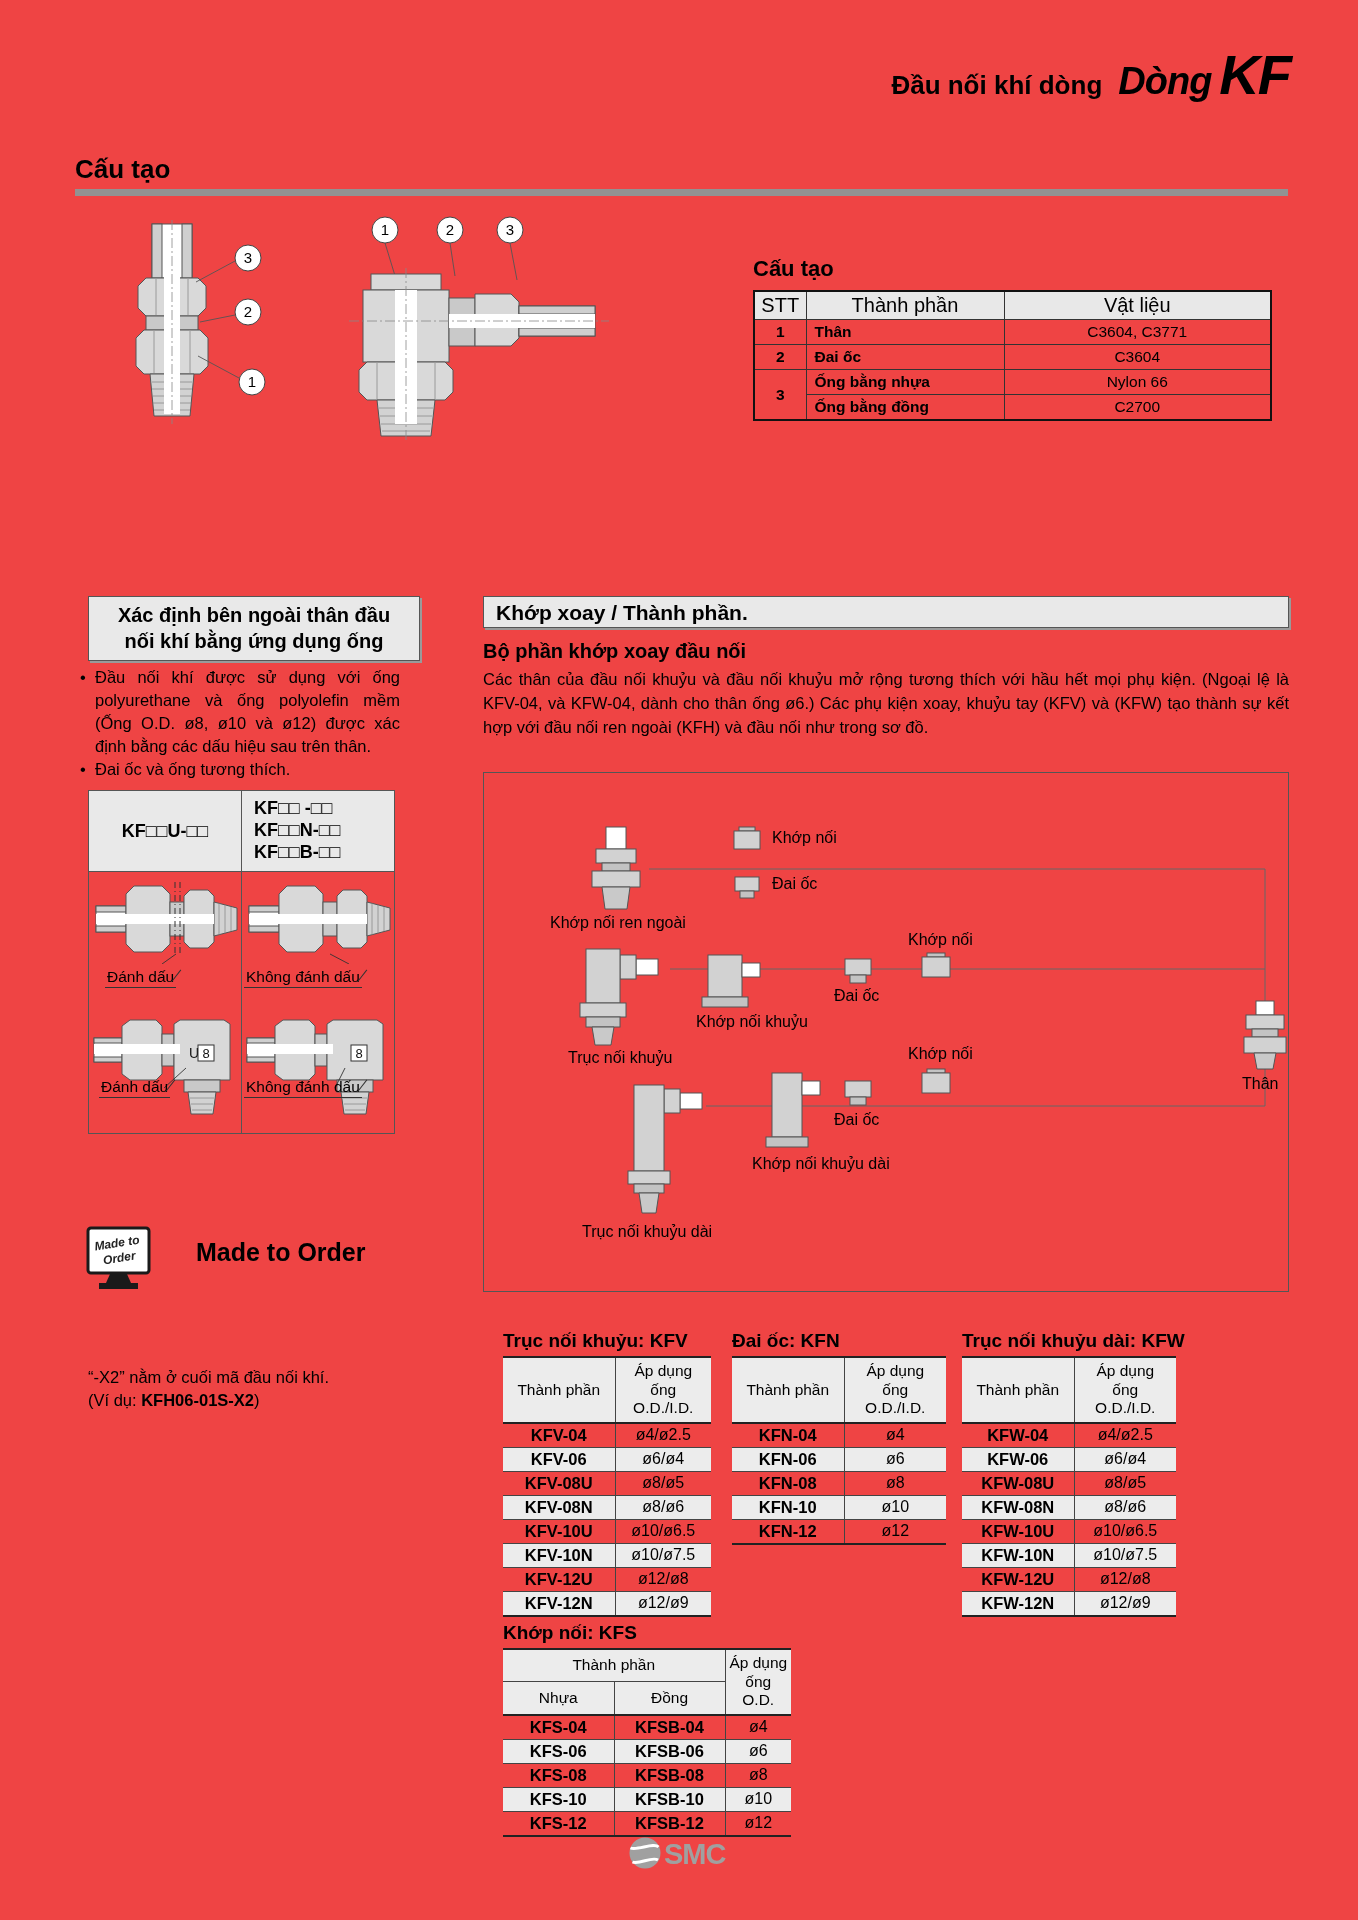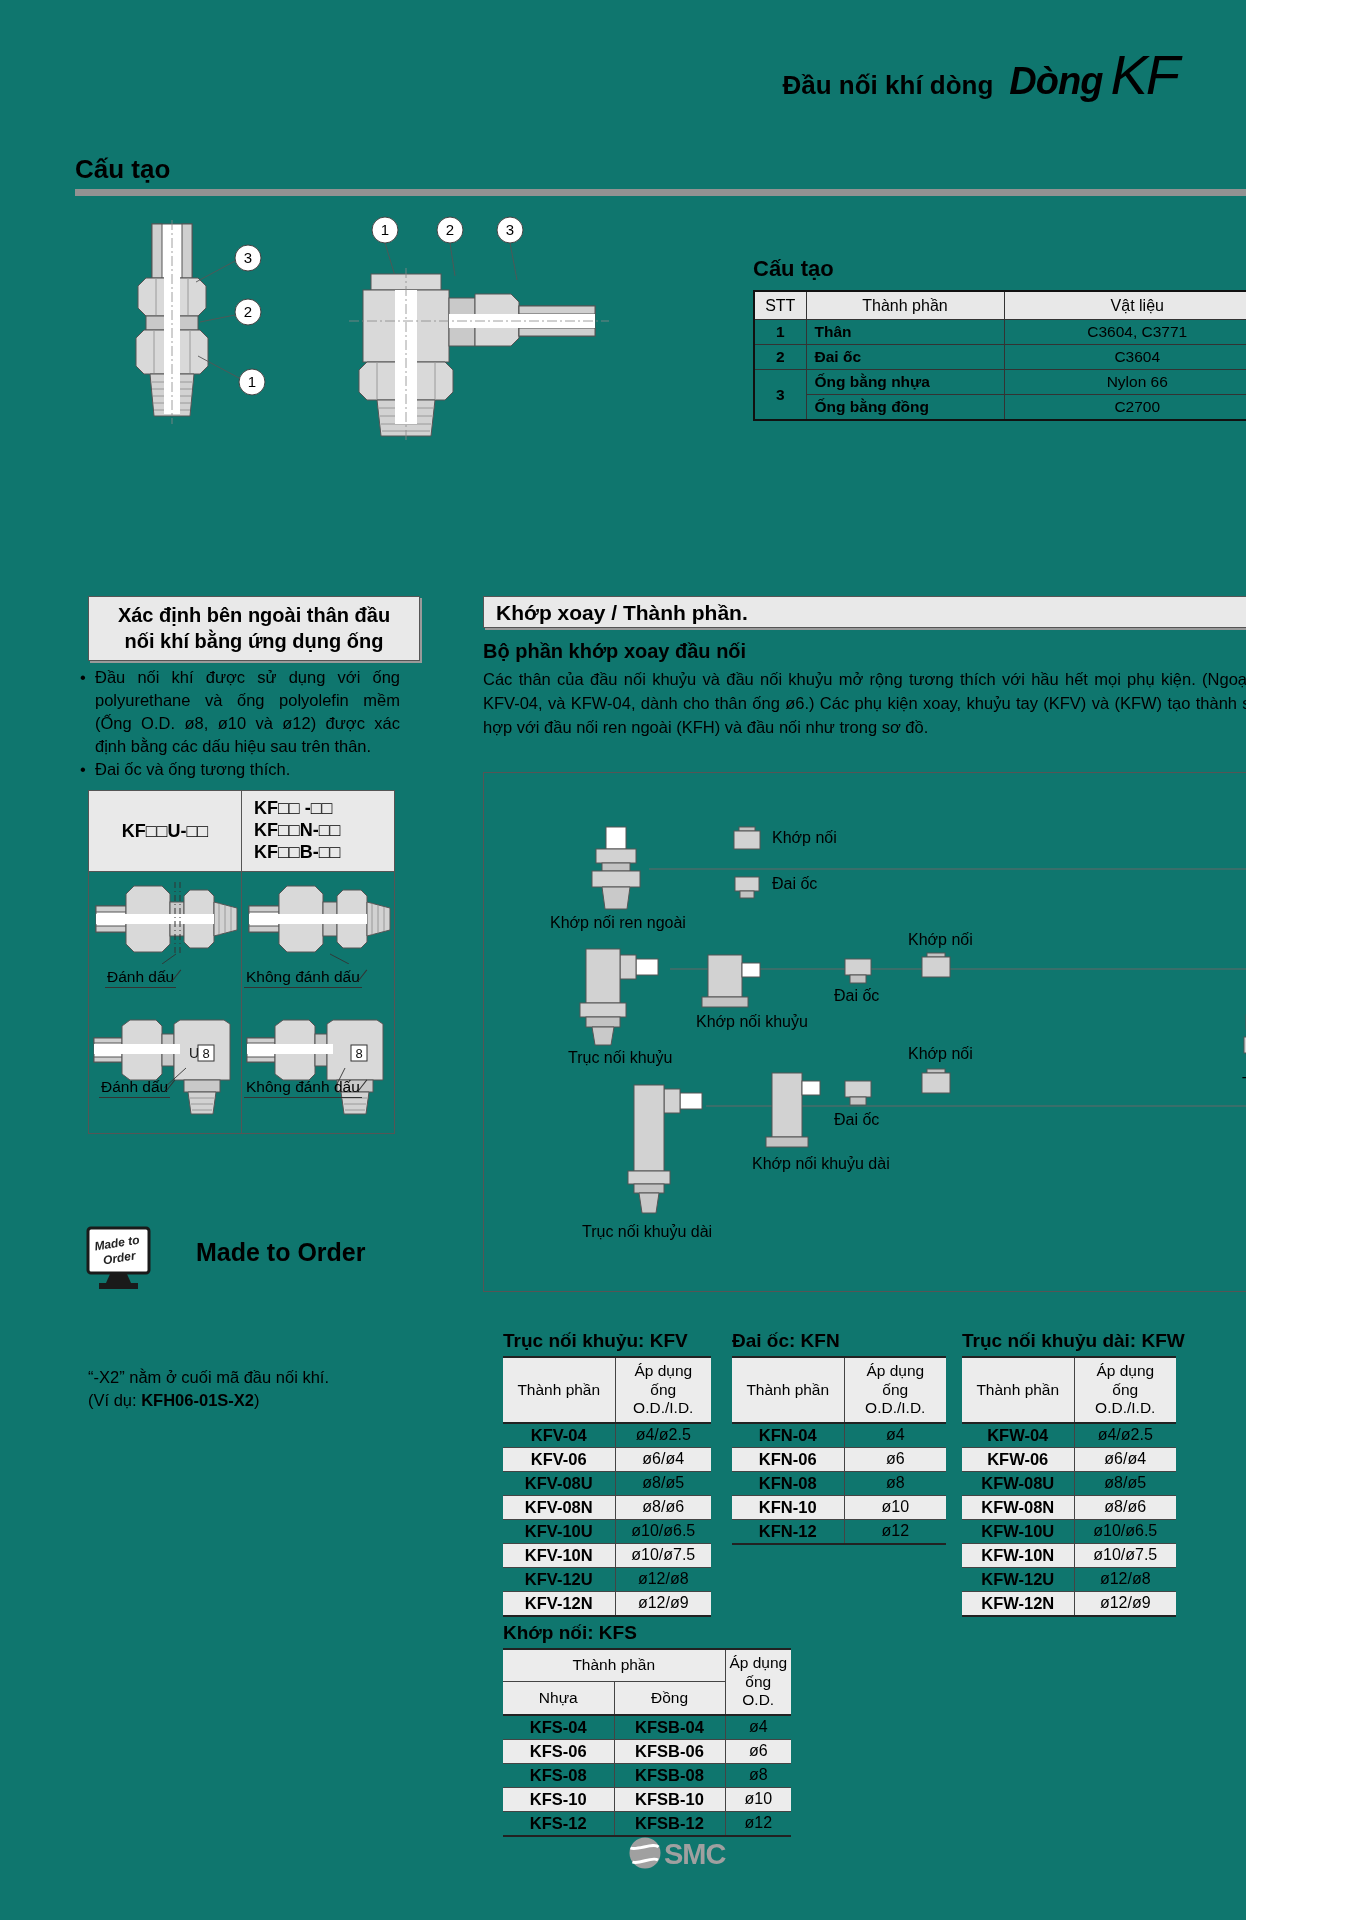"Đầu nối khí dòng" #page { background: #0f766e -> #ef4444; width: 1246px -> 1358px }
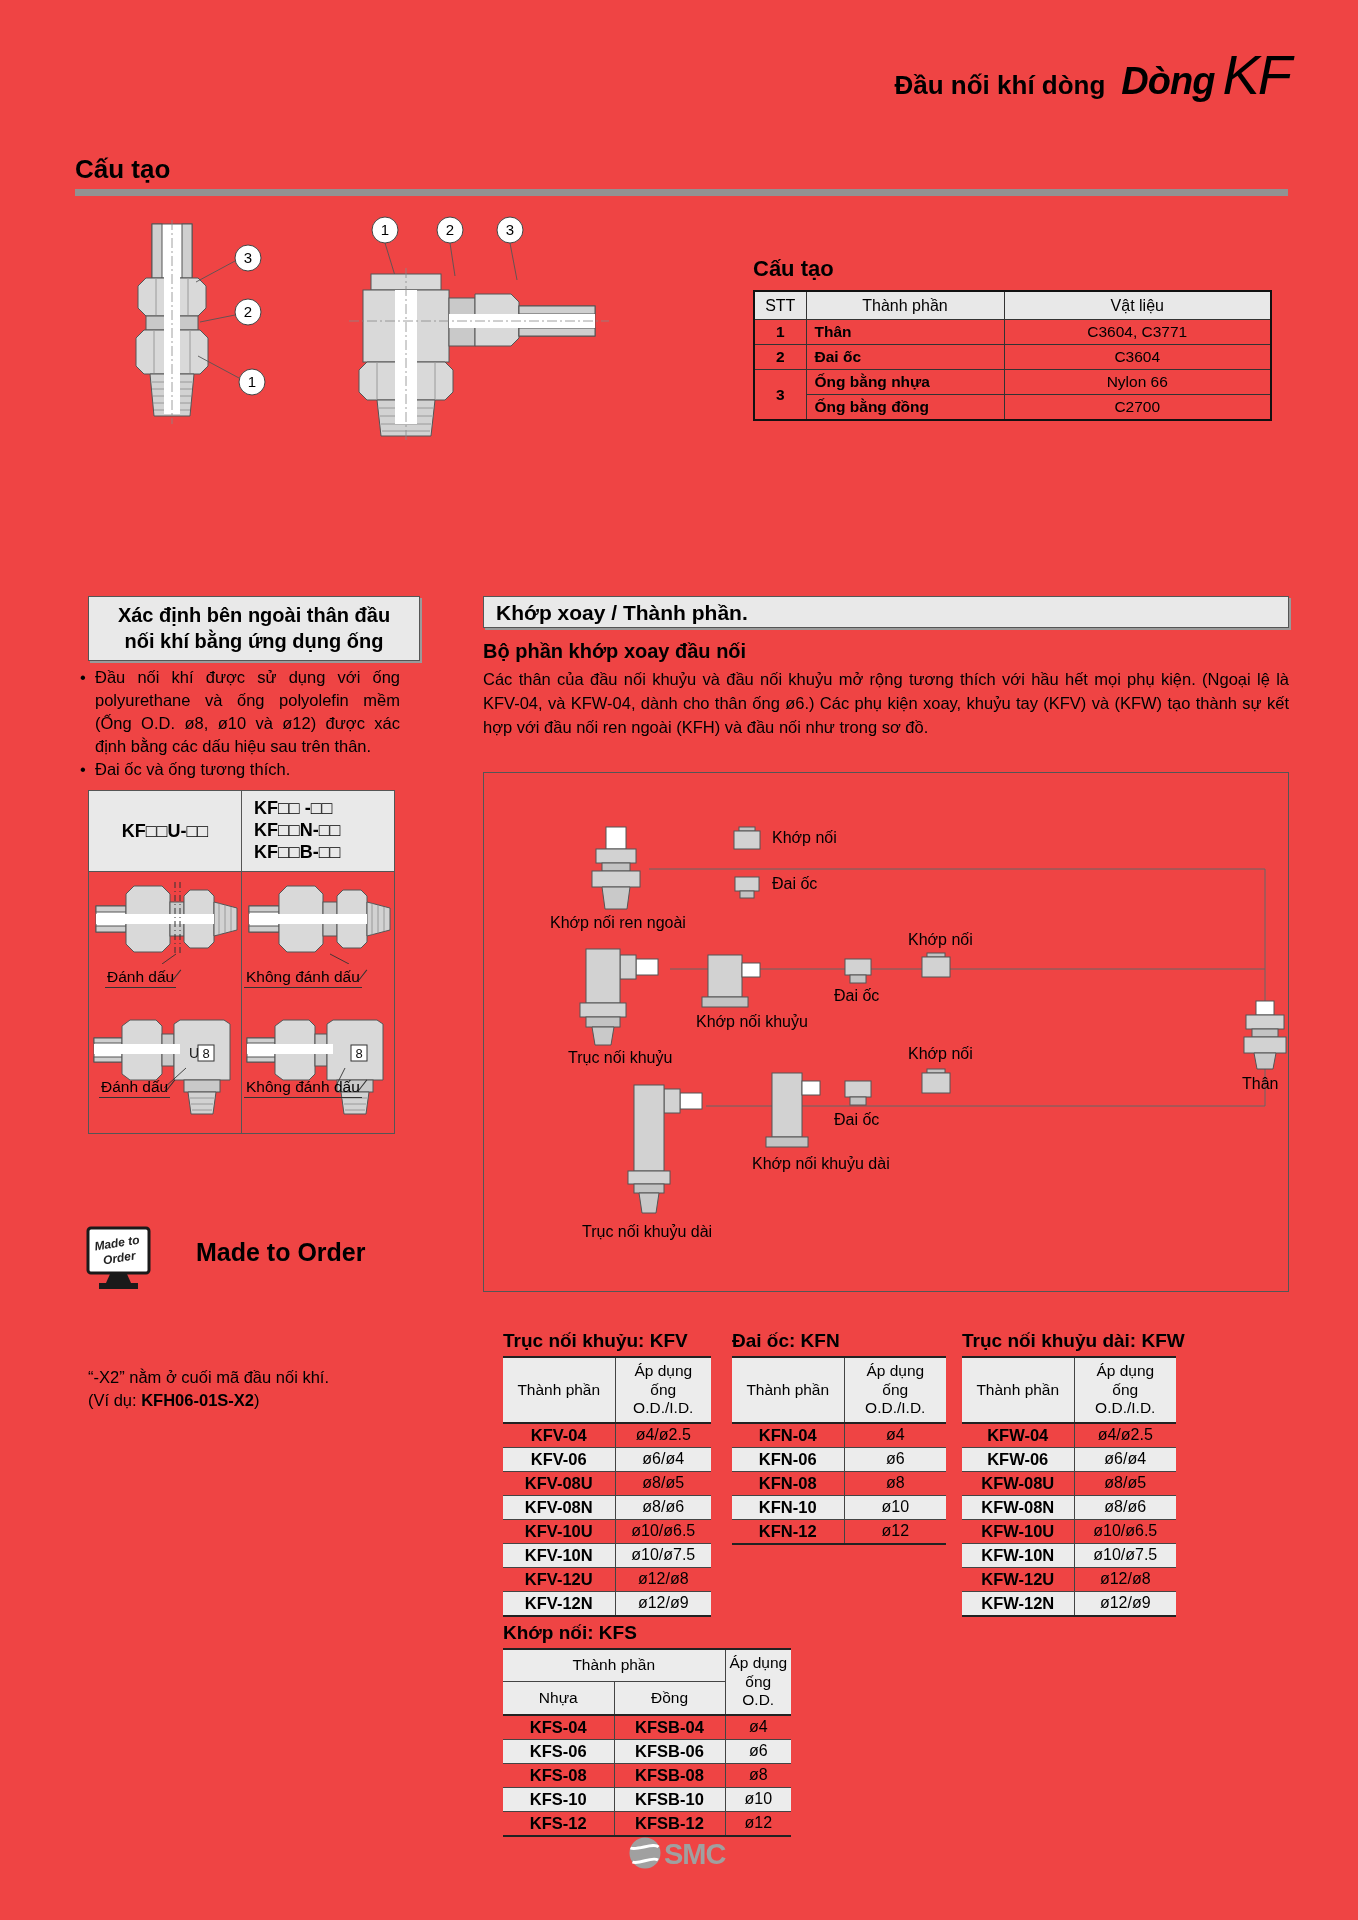"KF" .hdr-code { font-weight: normal -> bold }
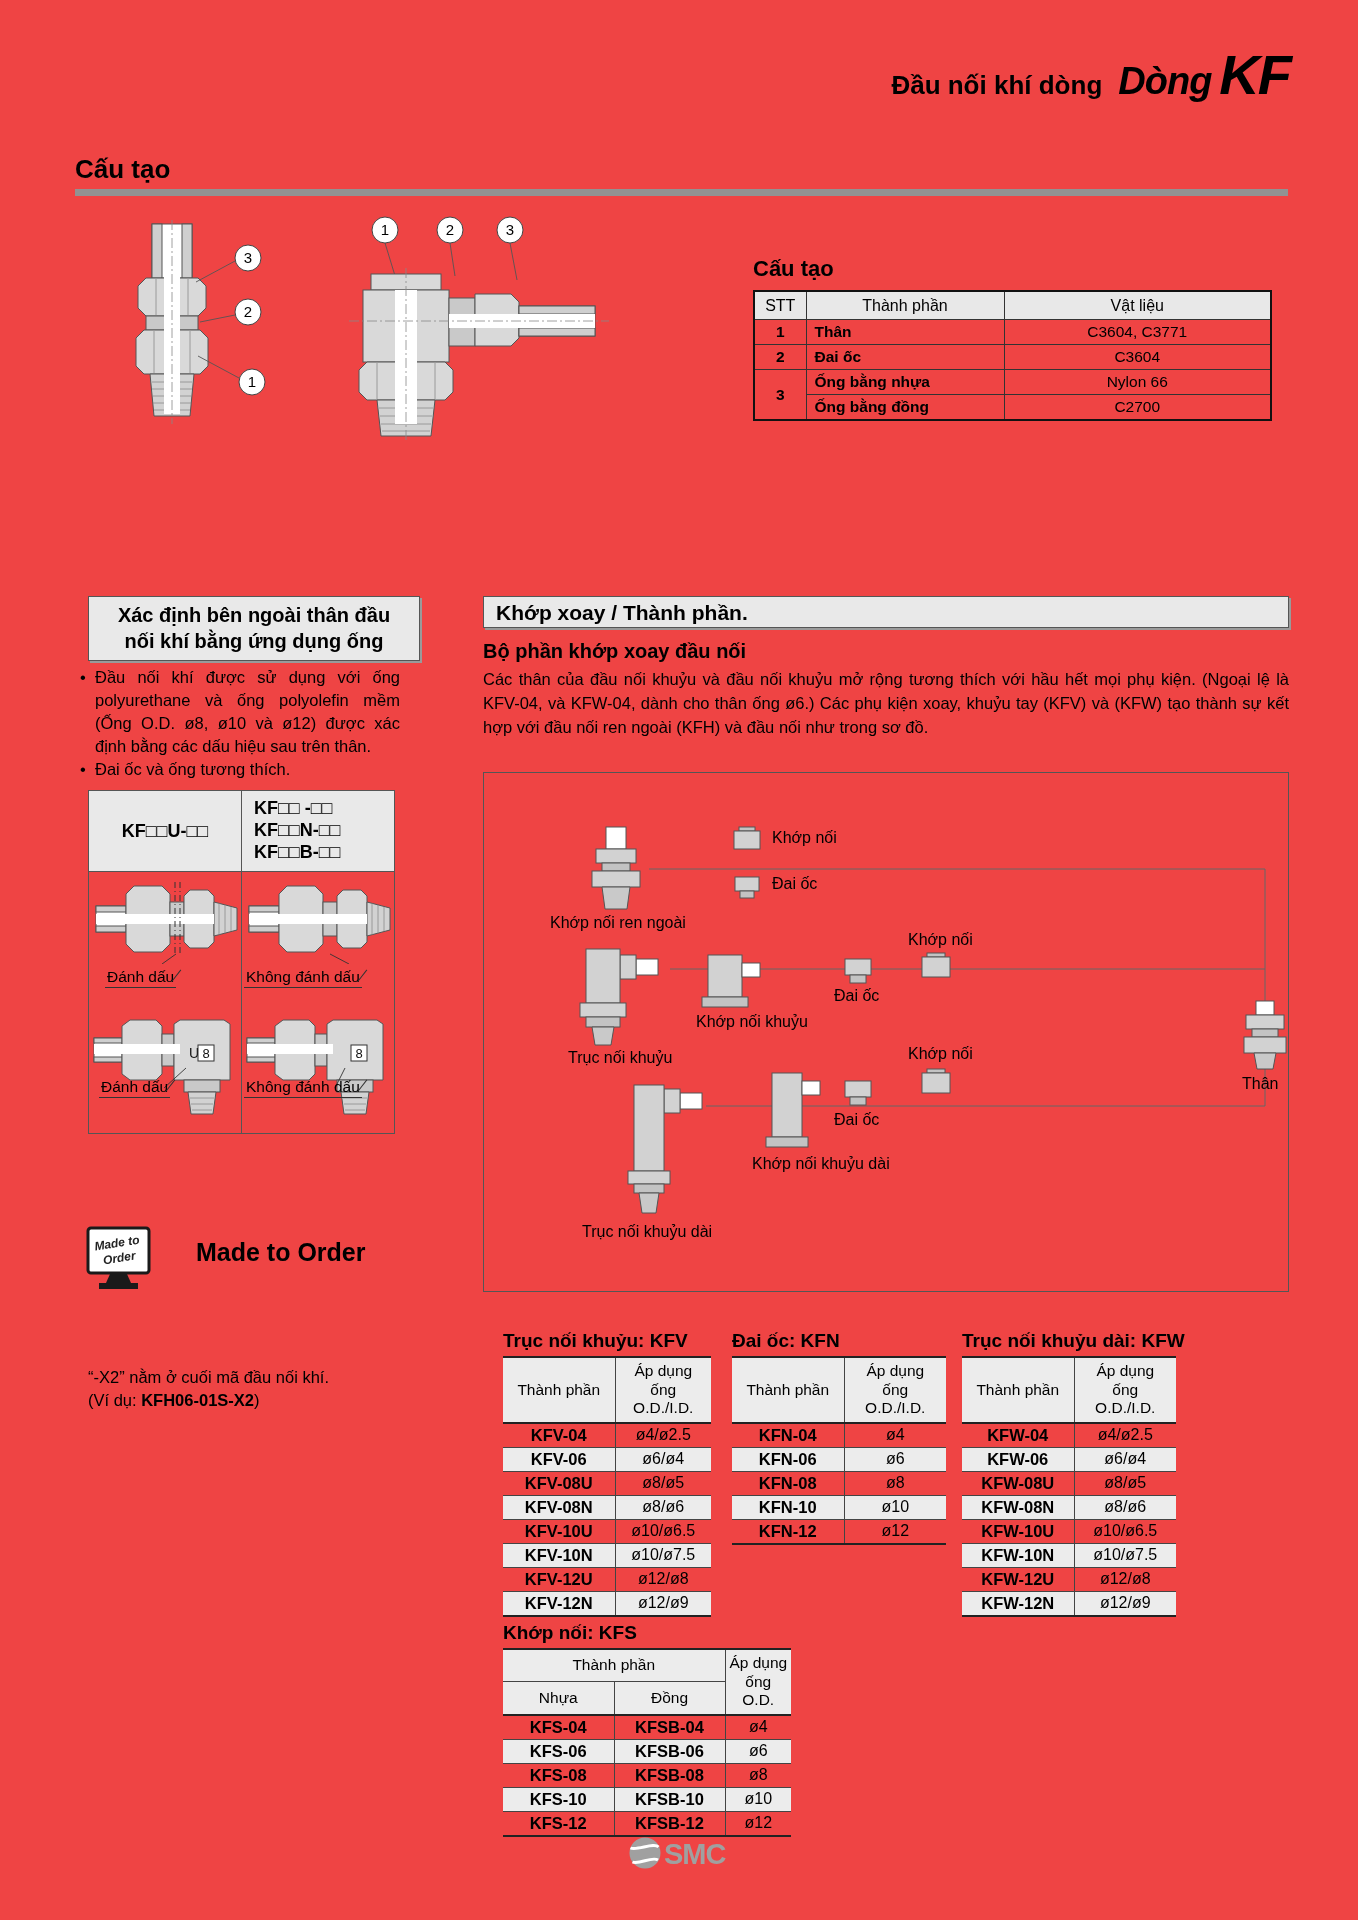"STT" .ct-table th { font-size: 16px -> 20px }
